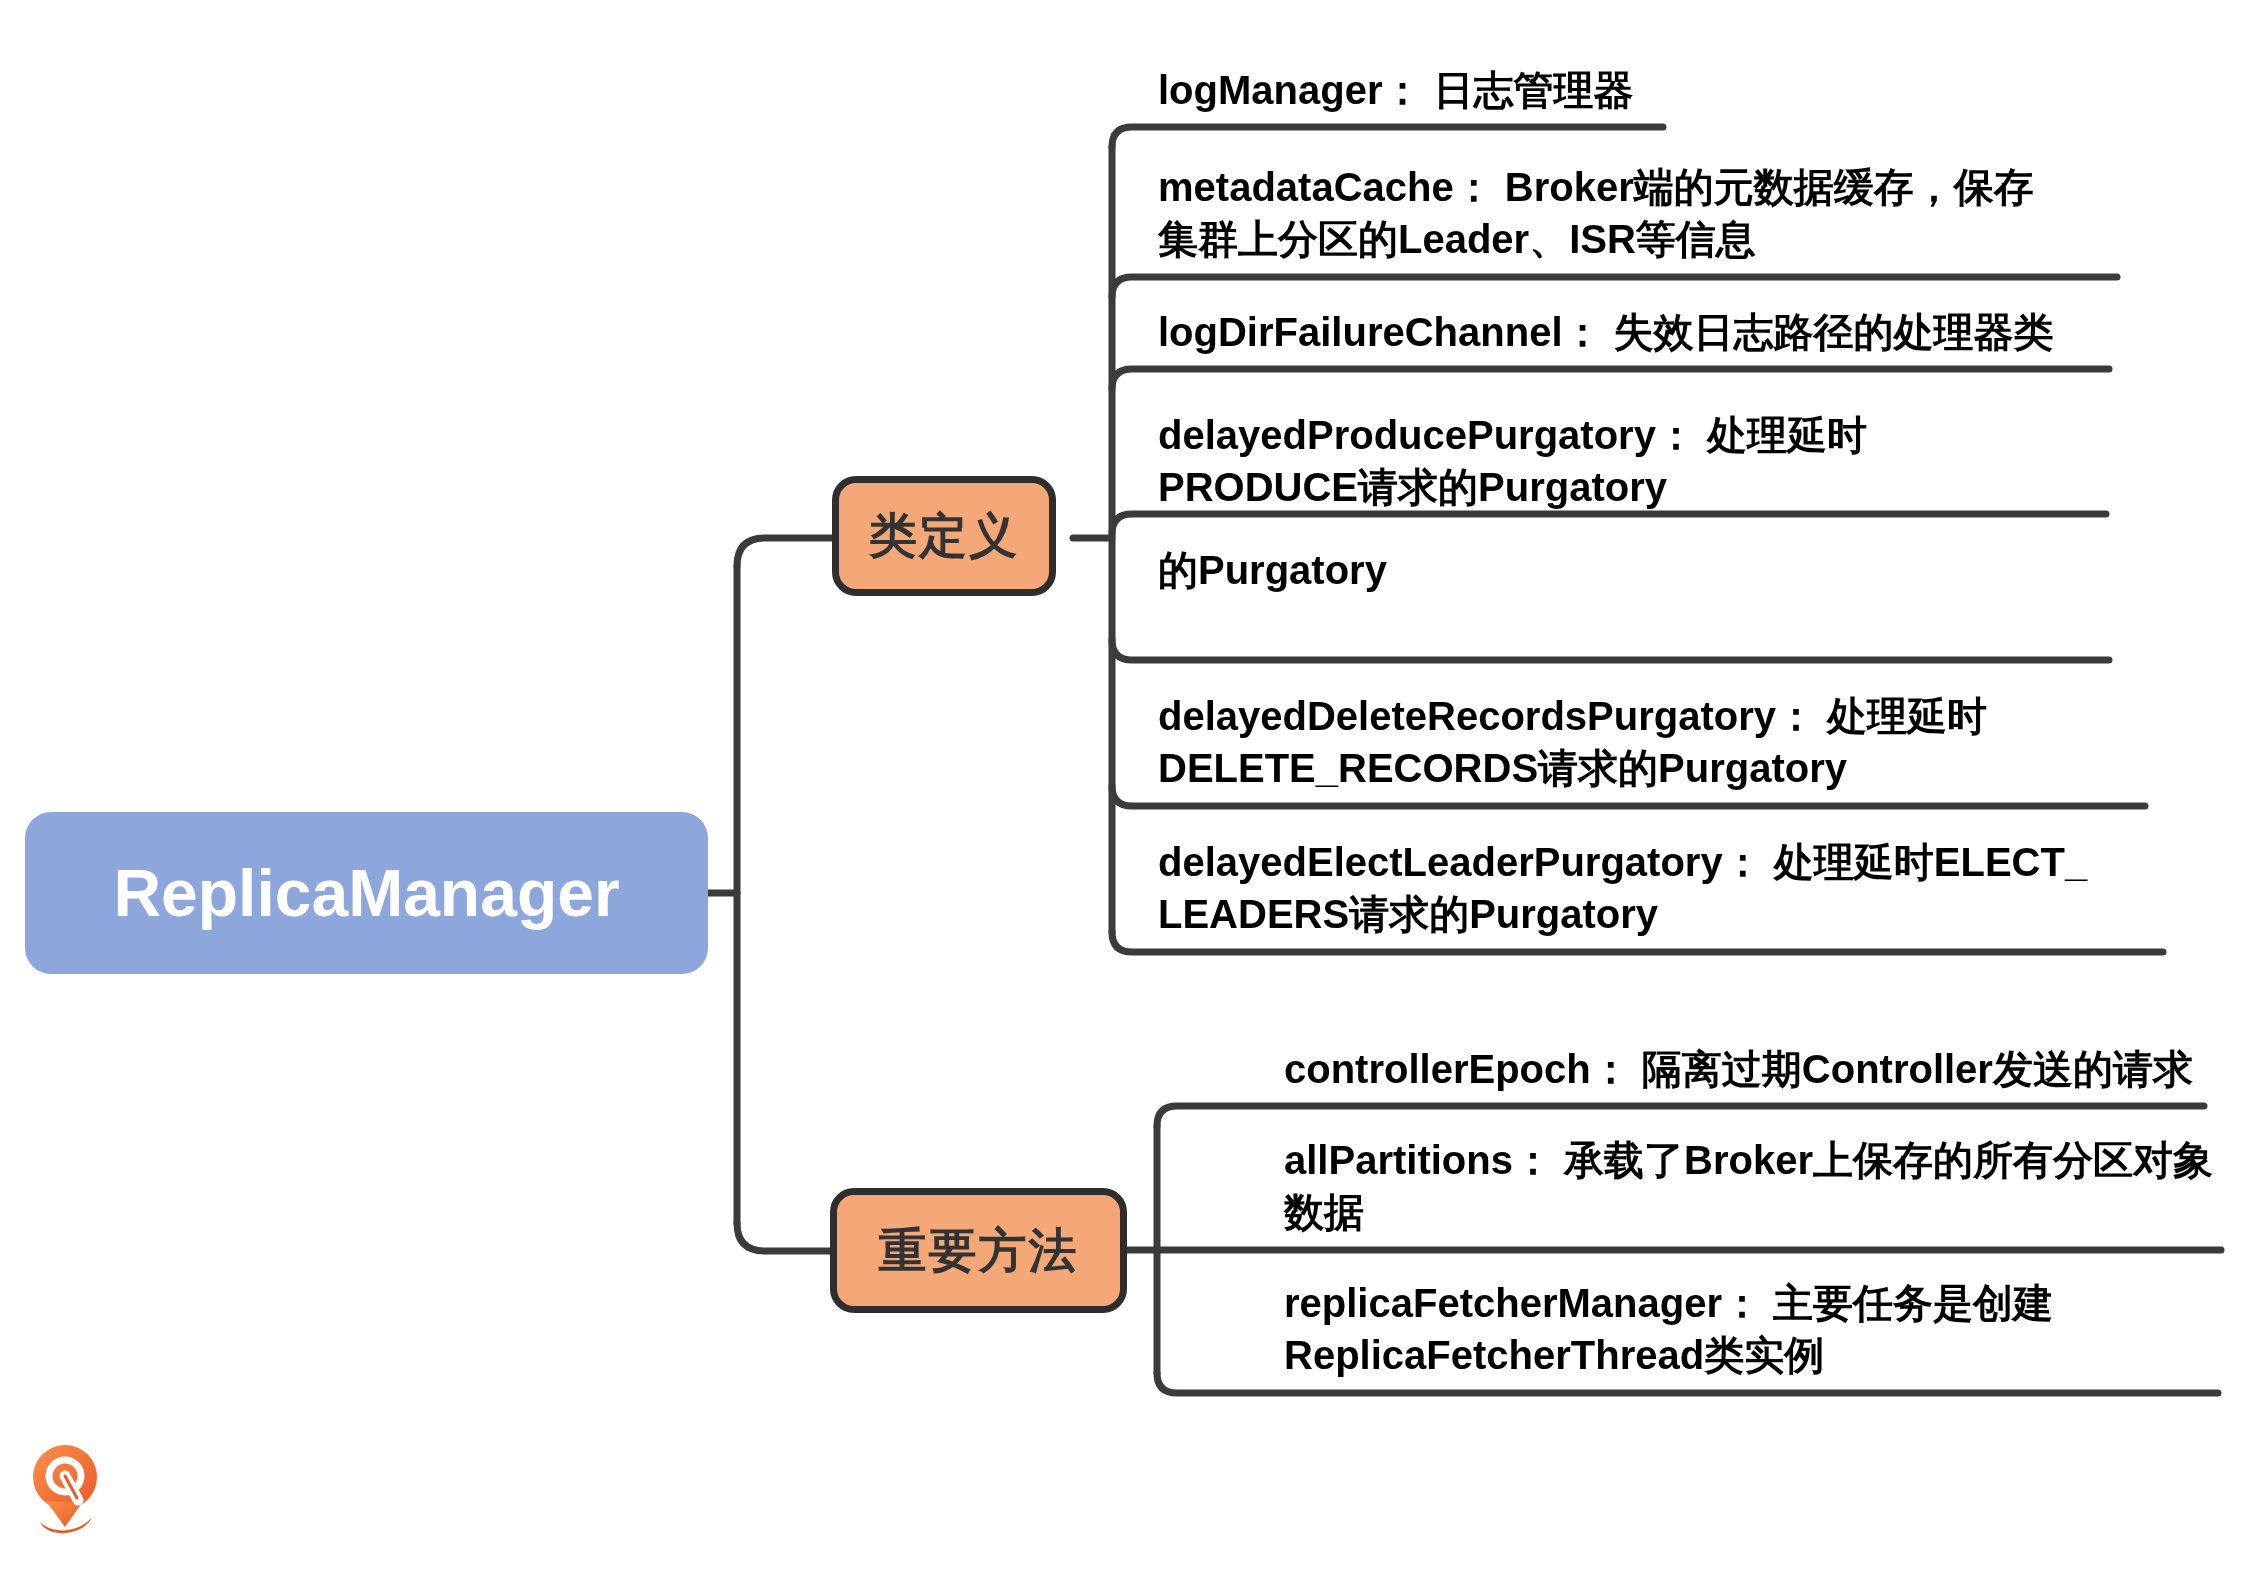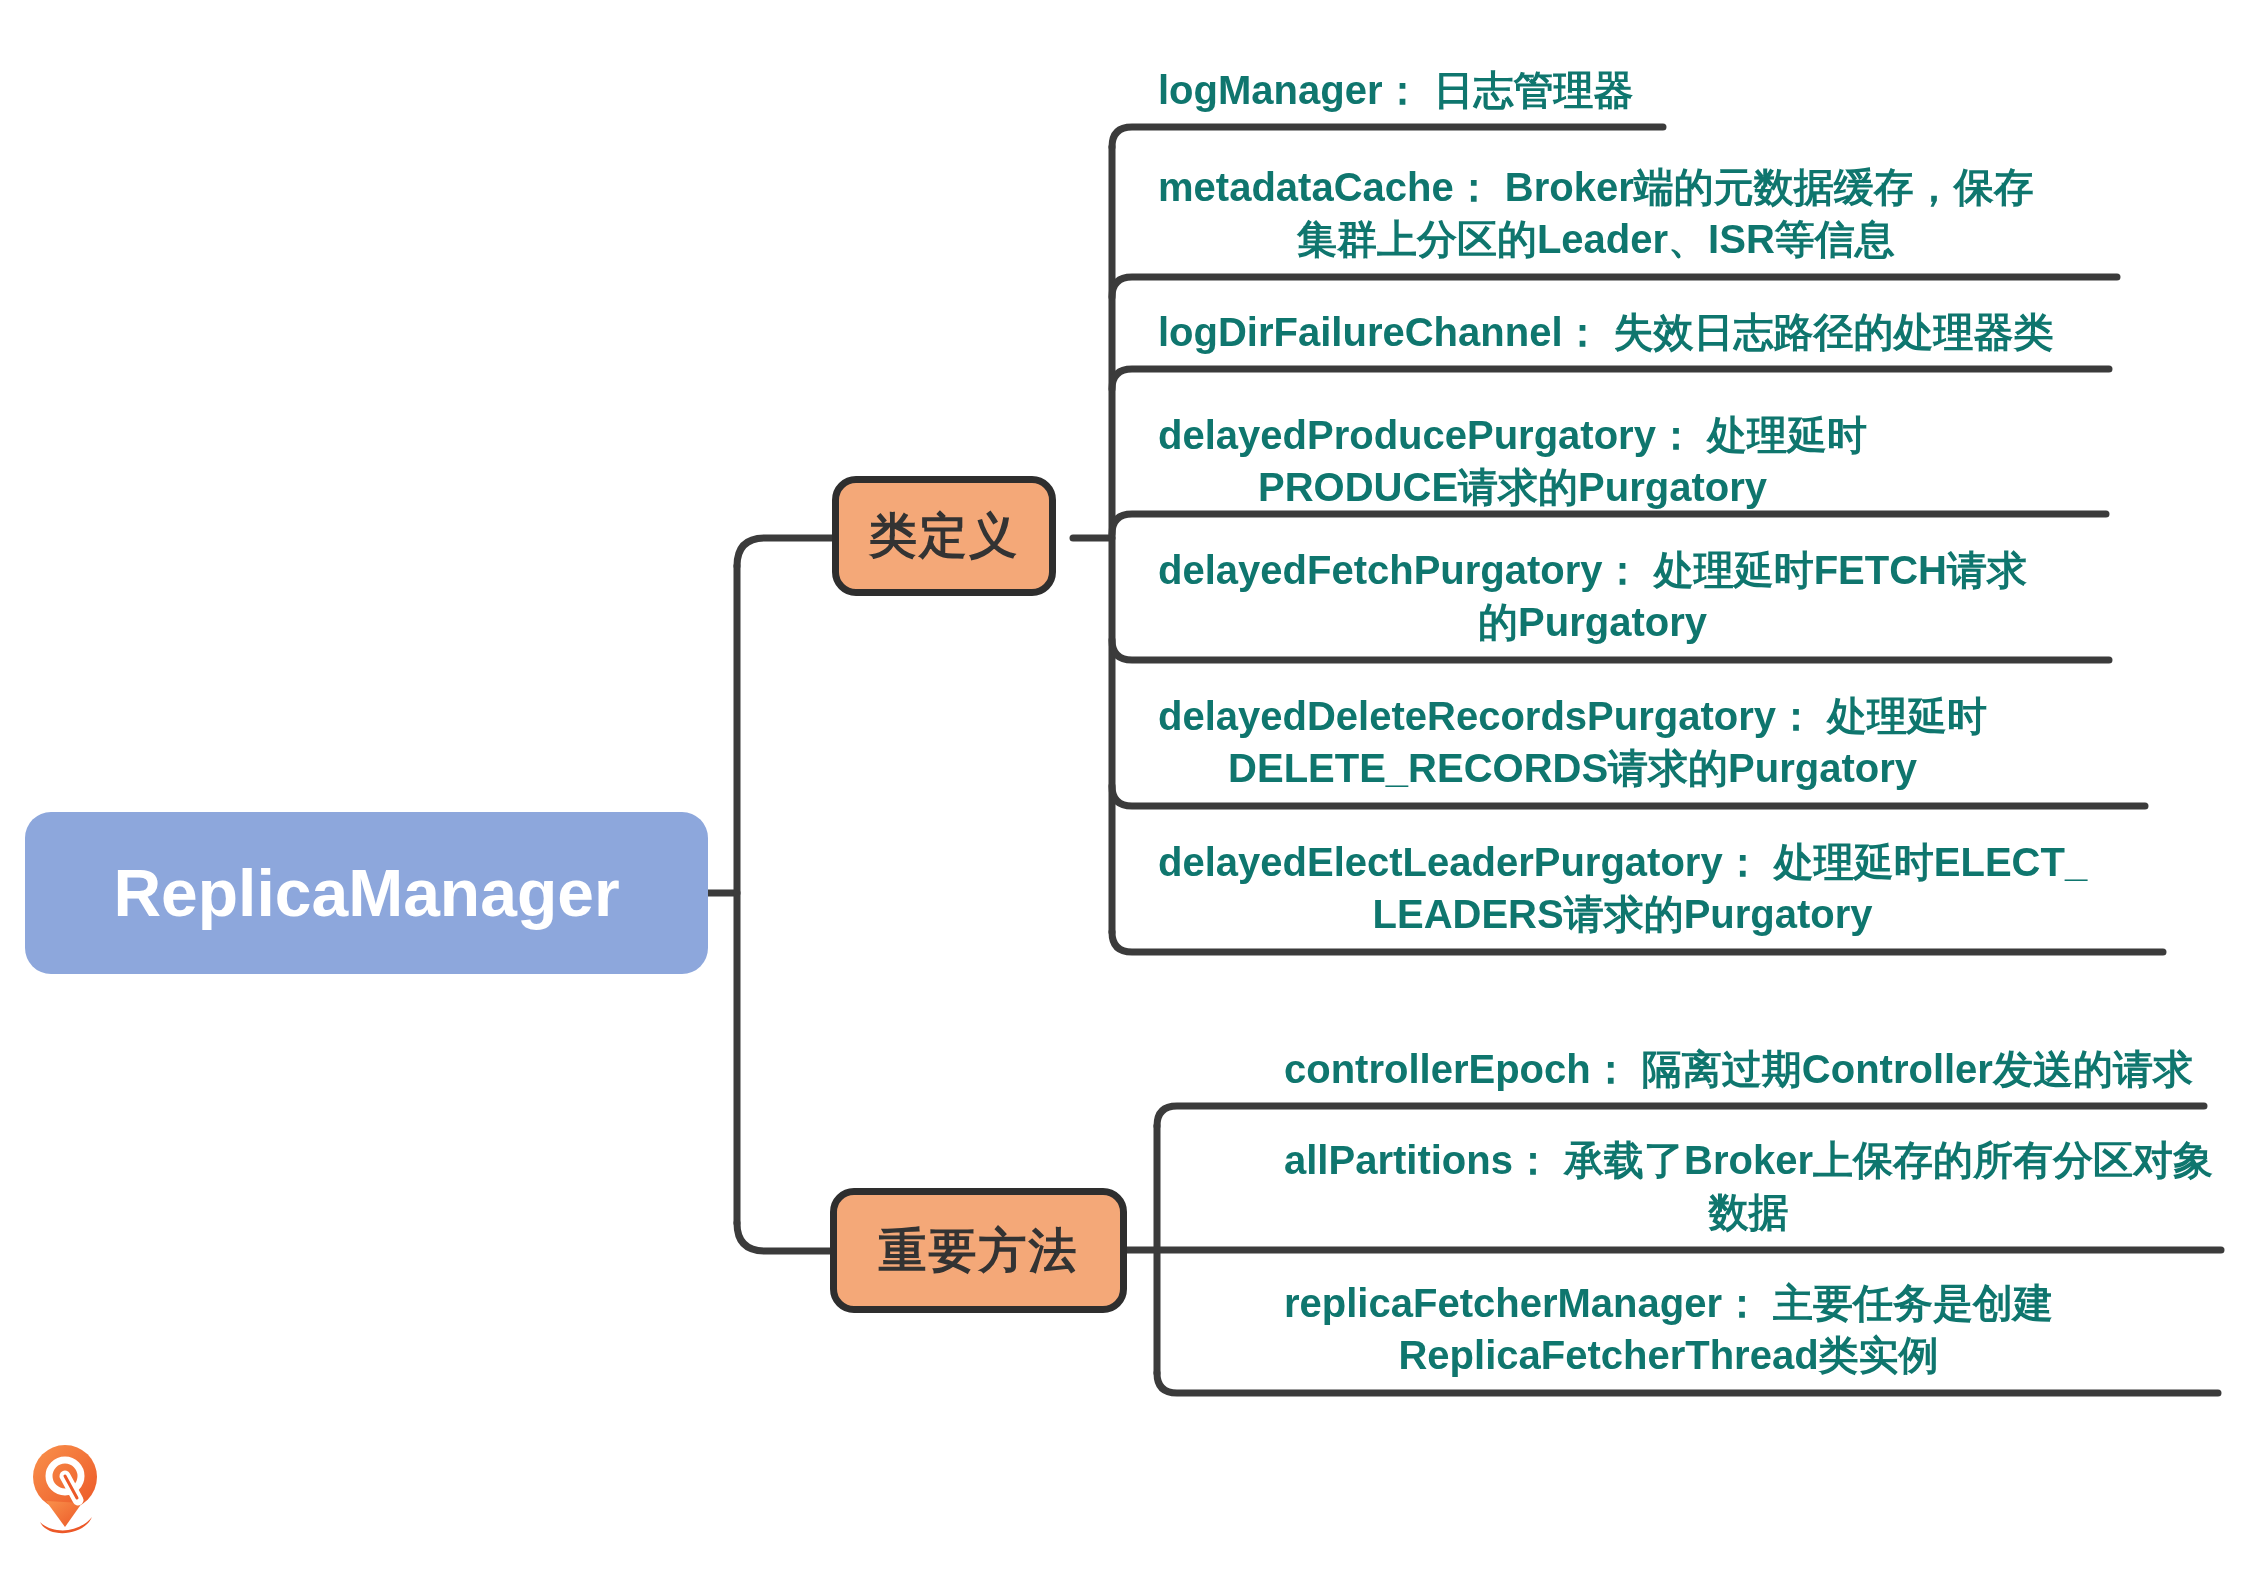"logManager： 日志管理器" .leaf { color: #0f766e -> #000000; text-align: center -> none }
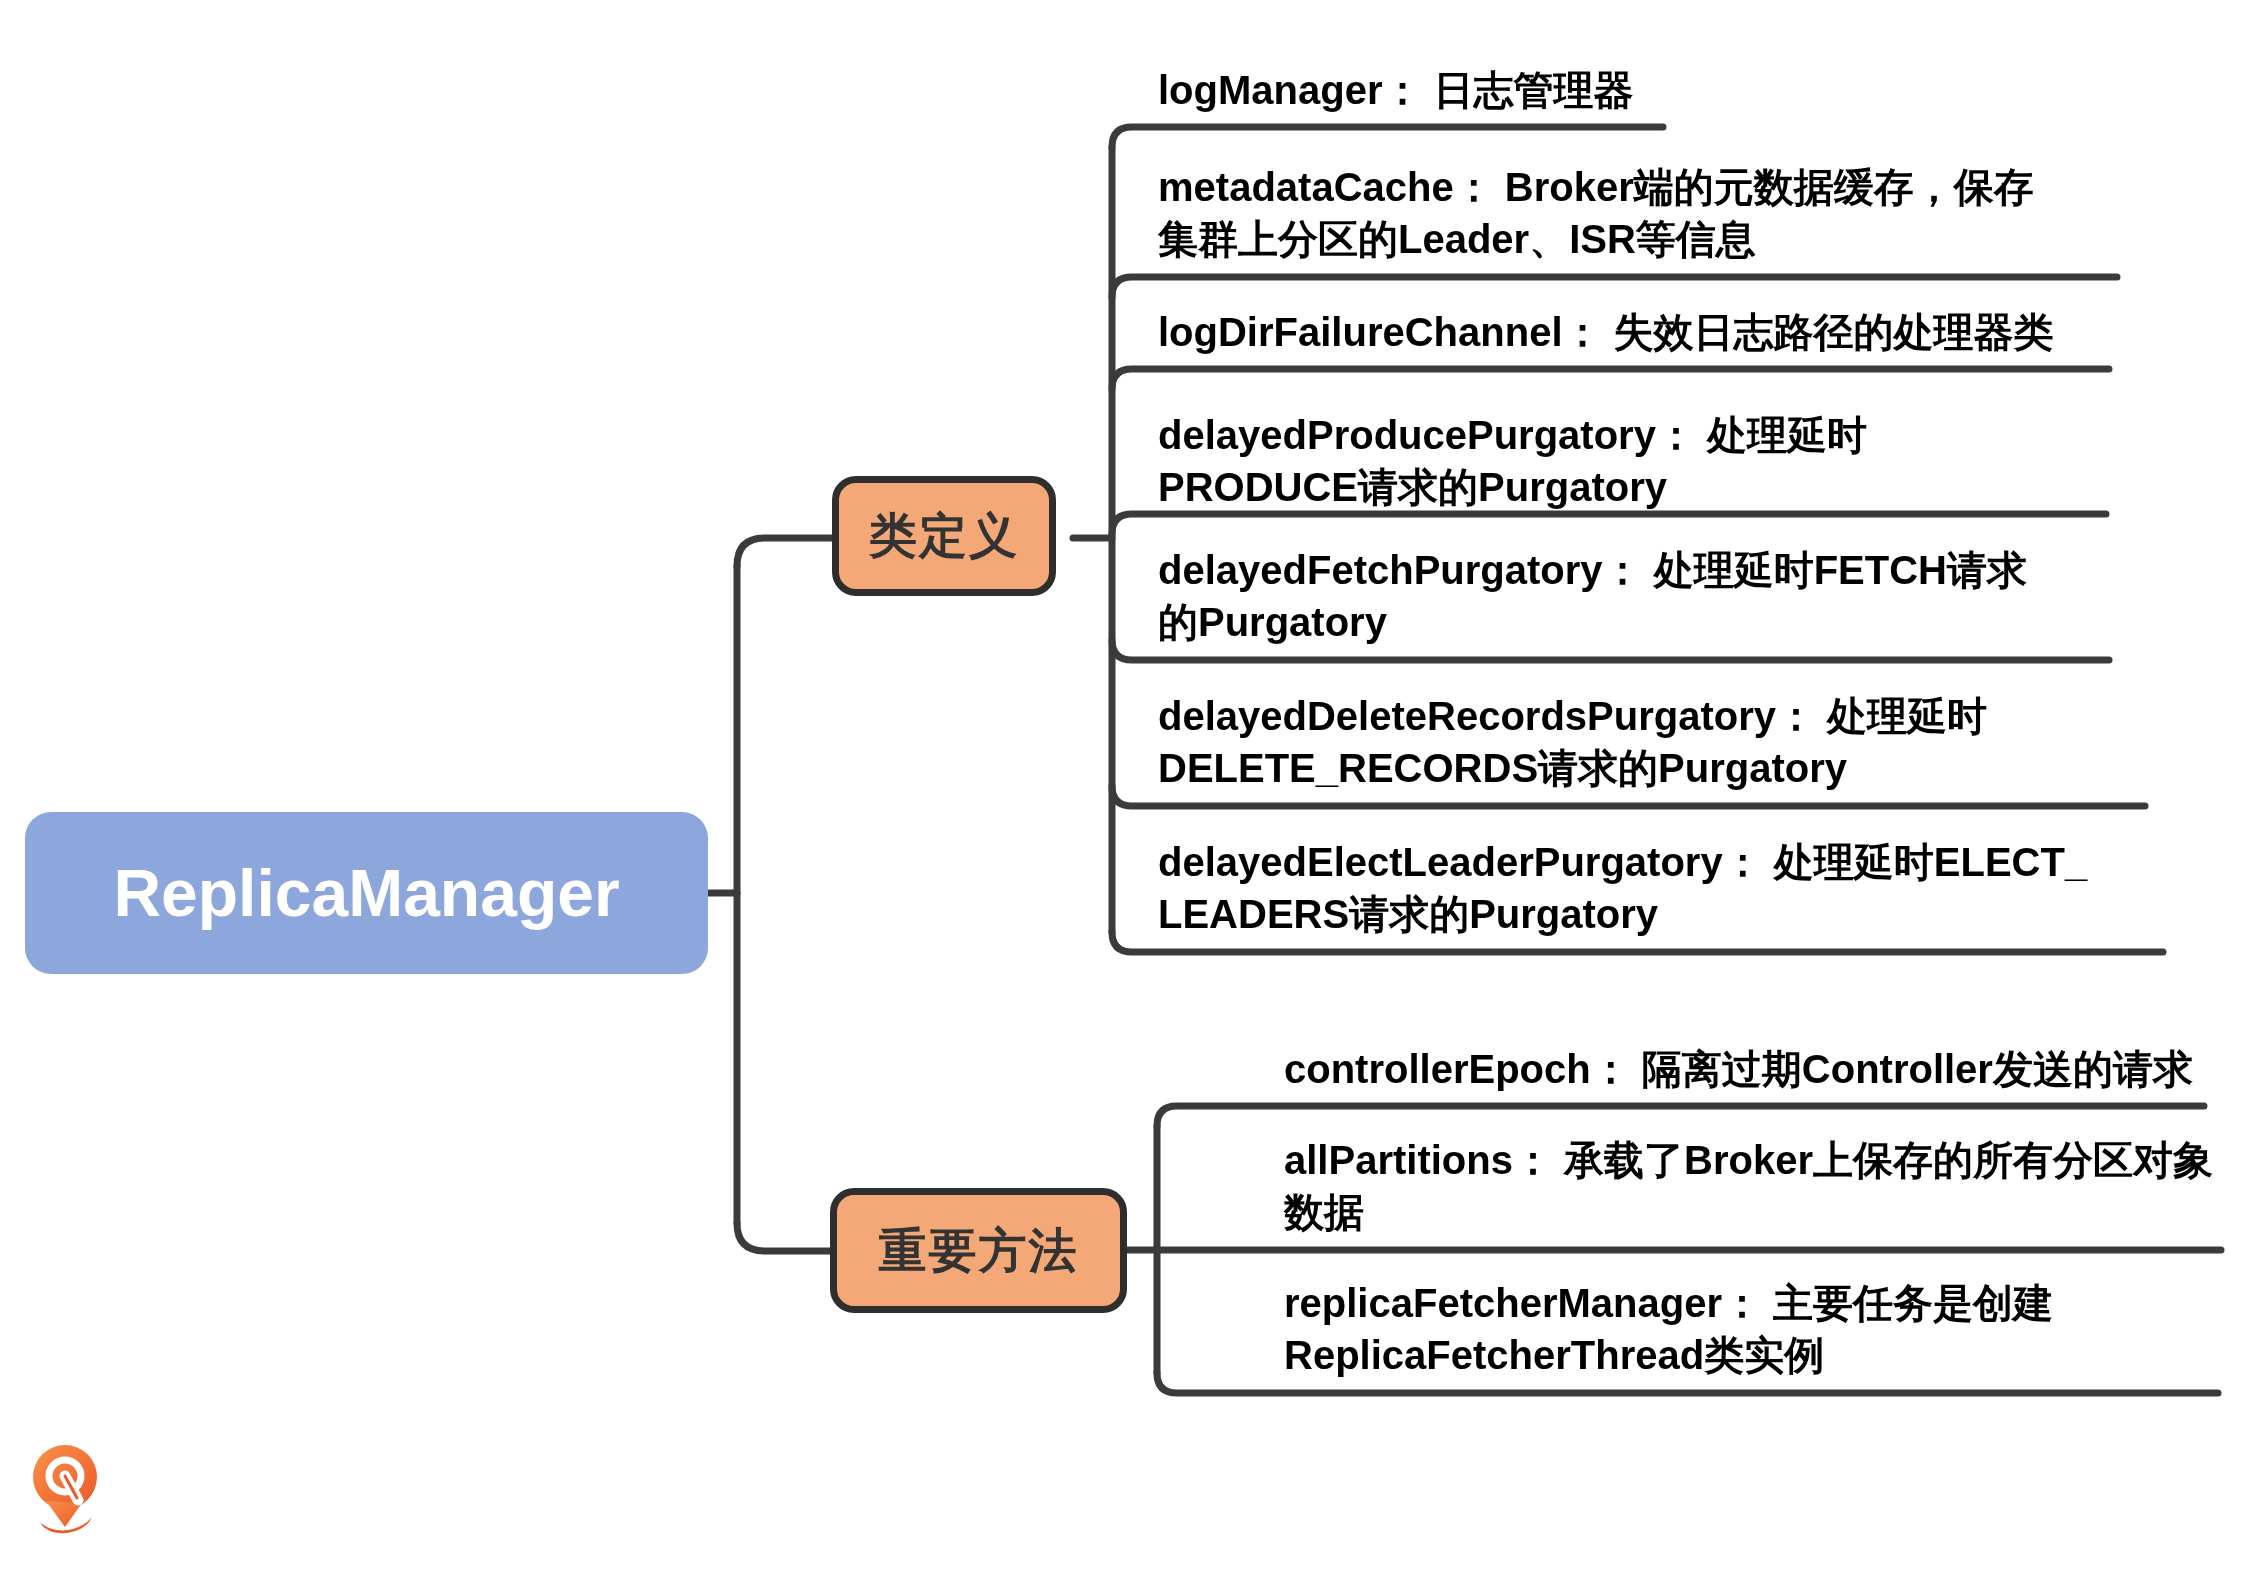"delayedFetchPurgatory： 处理延时FETCH请求" div { html: <div>delayedFetchPurgatory： 处理延时FETCH请求</div> -> none }
